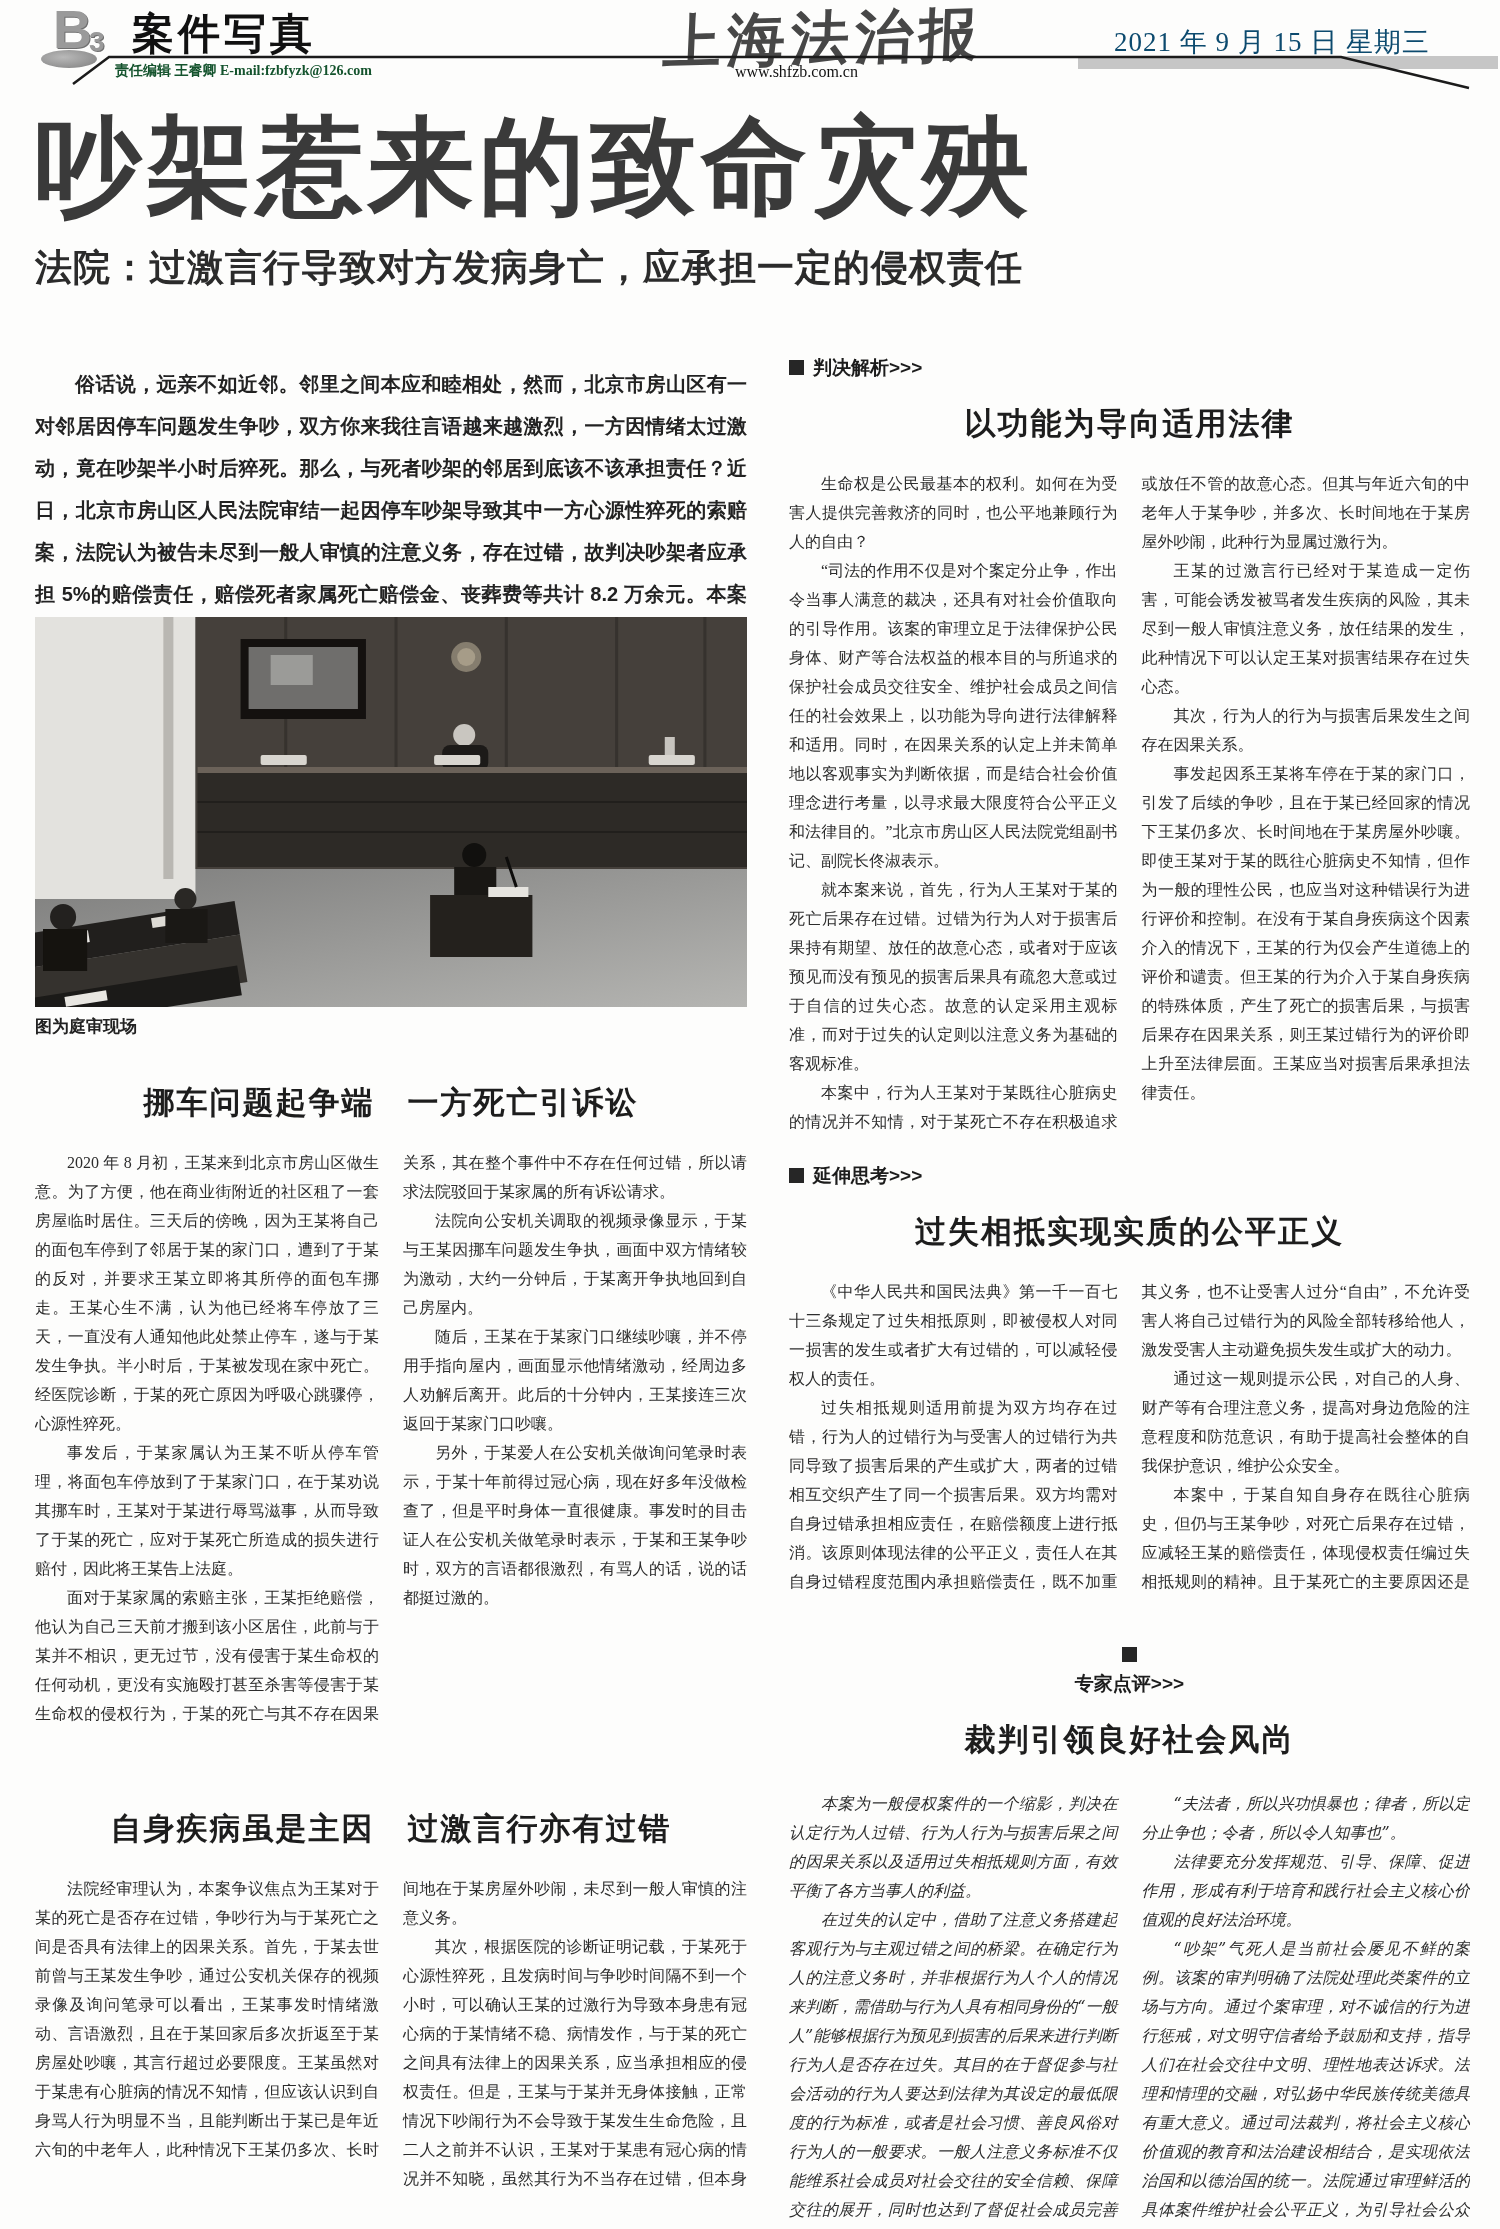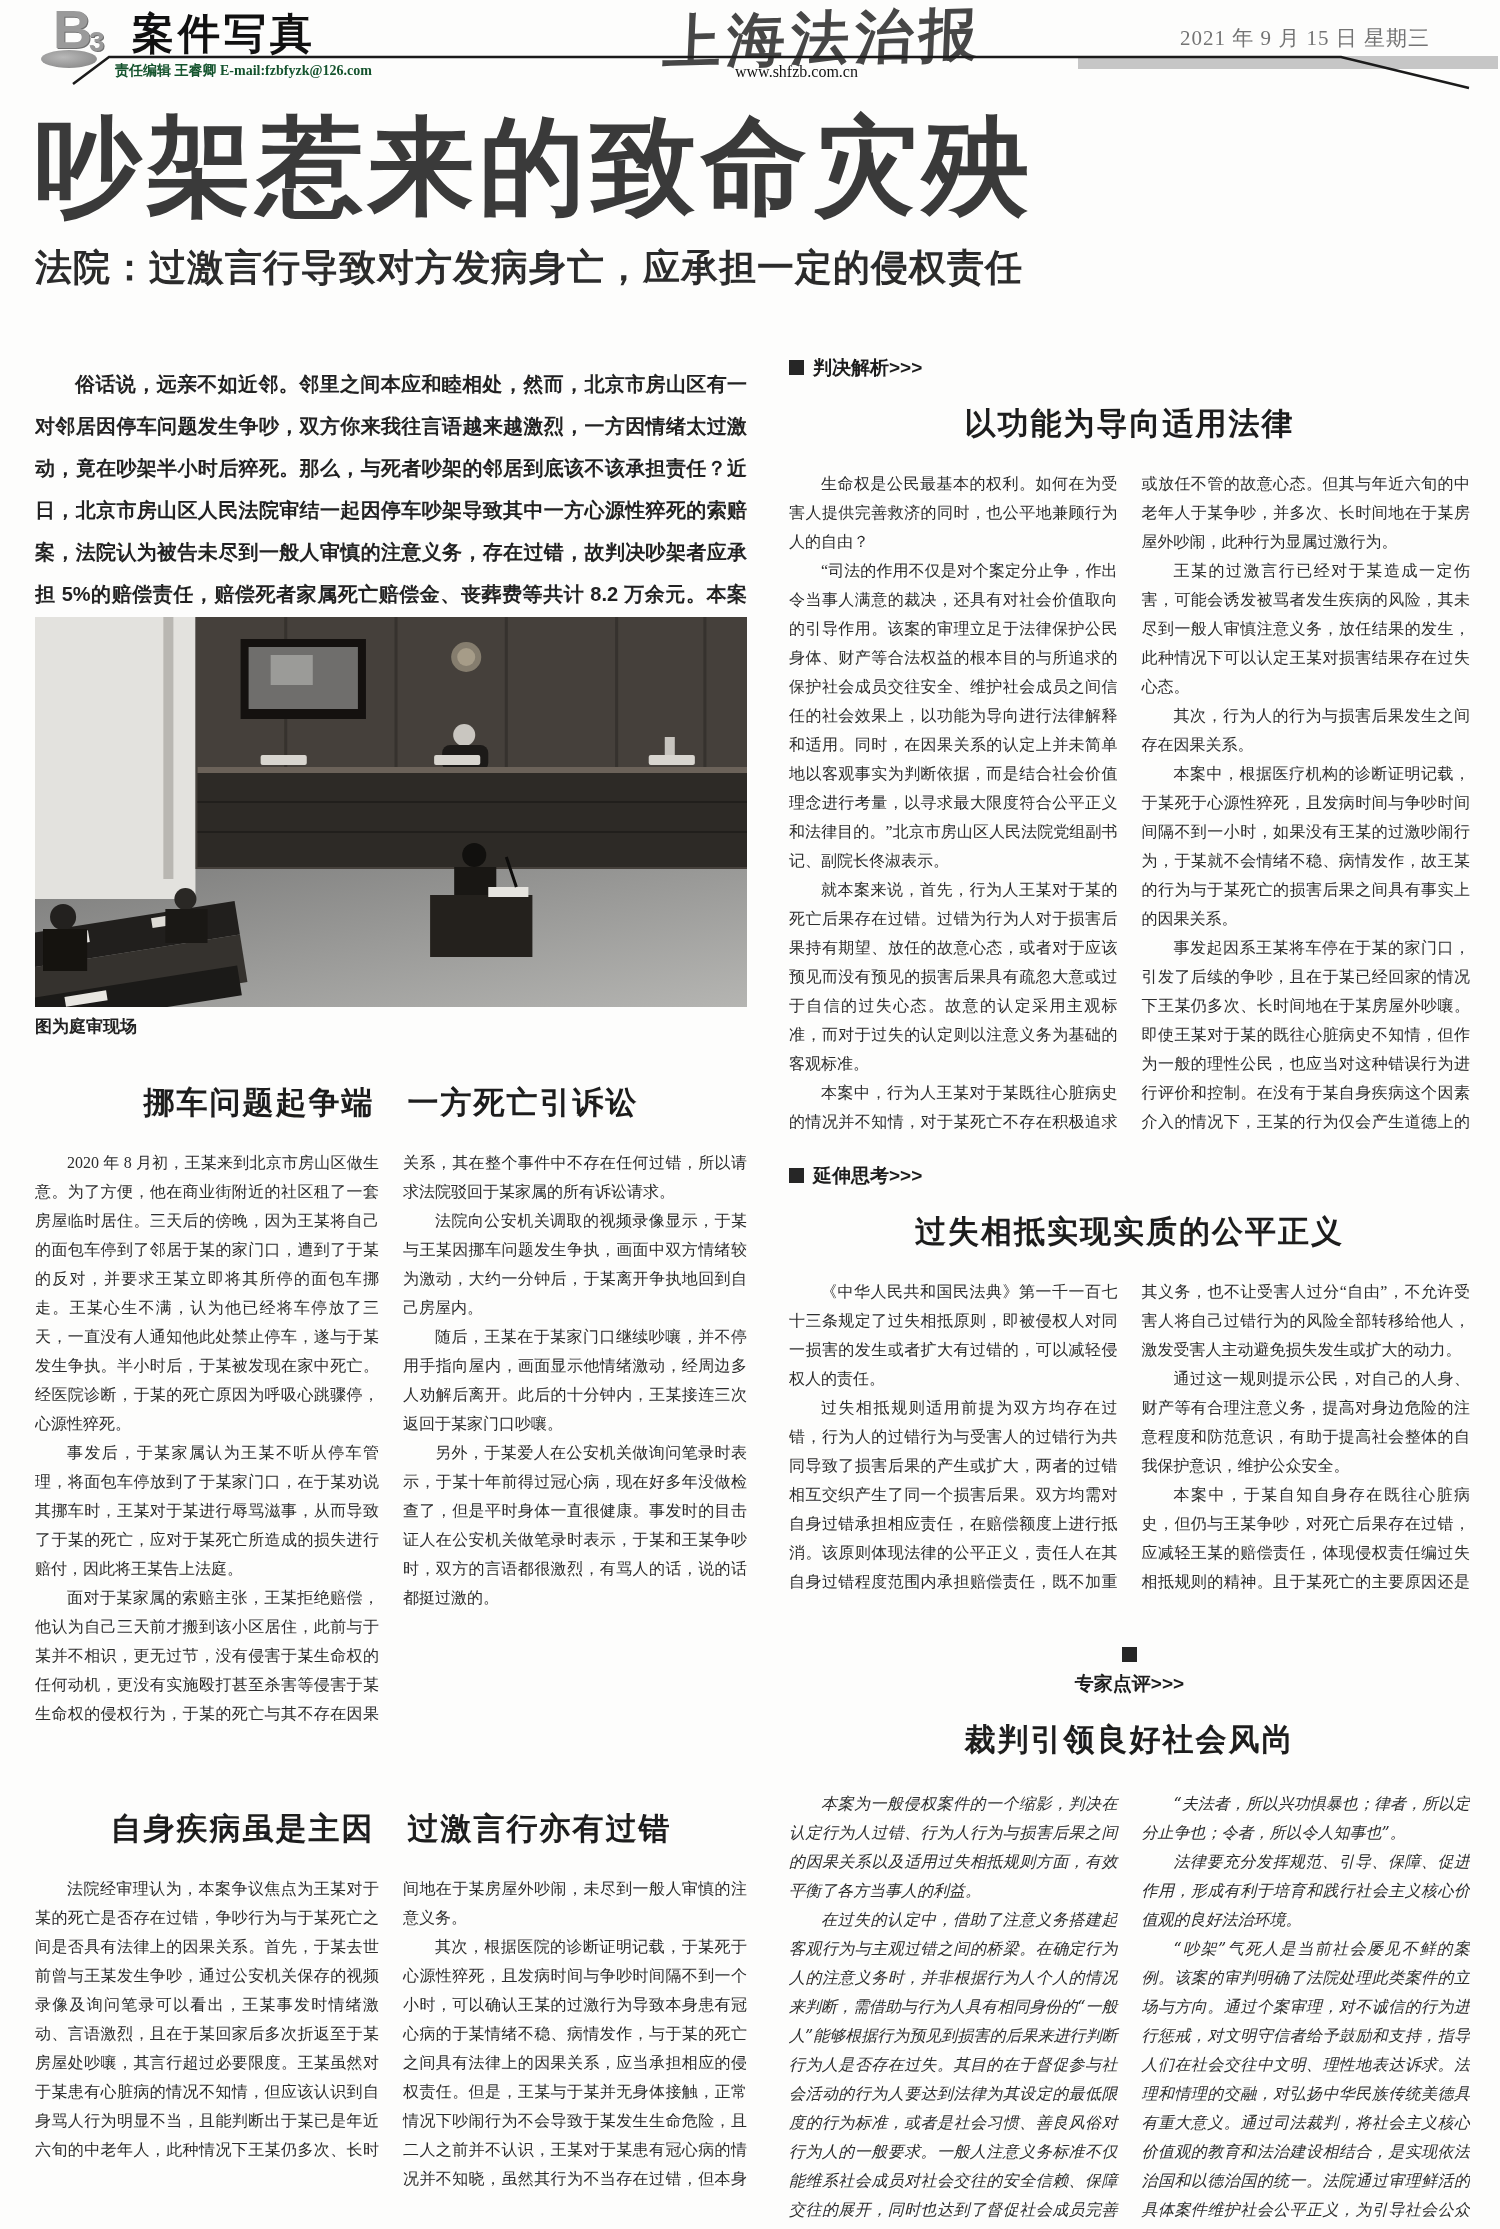"2021 年 9 月 15" .hdr-date { color: #737373 -> #0c4a6e; font-size: 21px -> 27px }
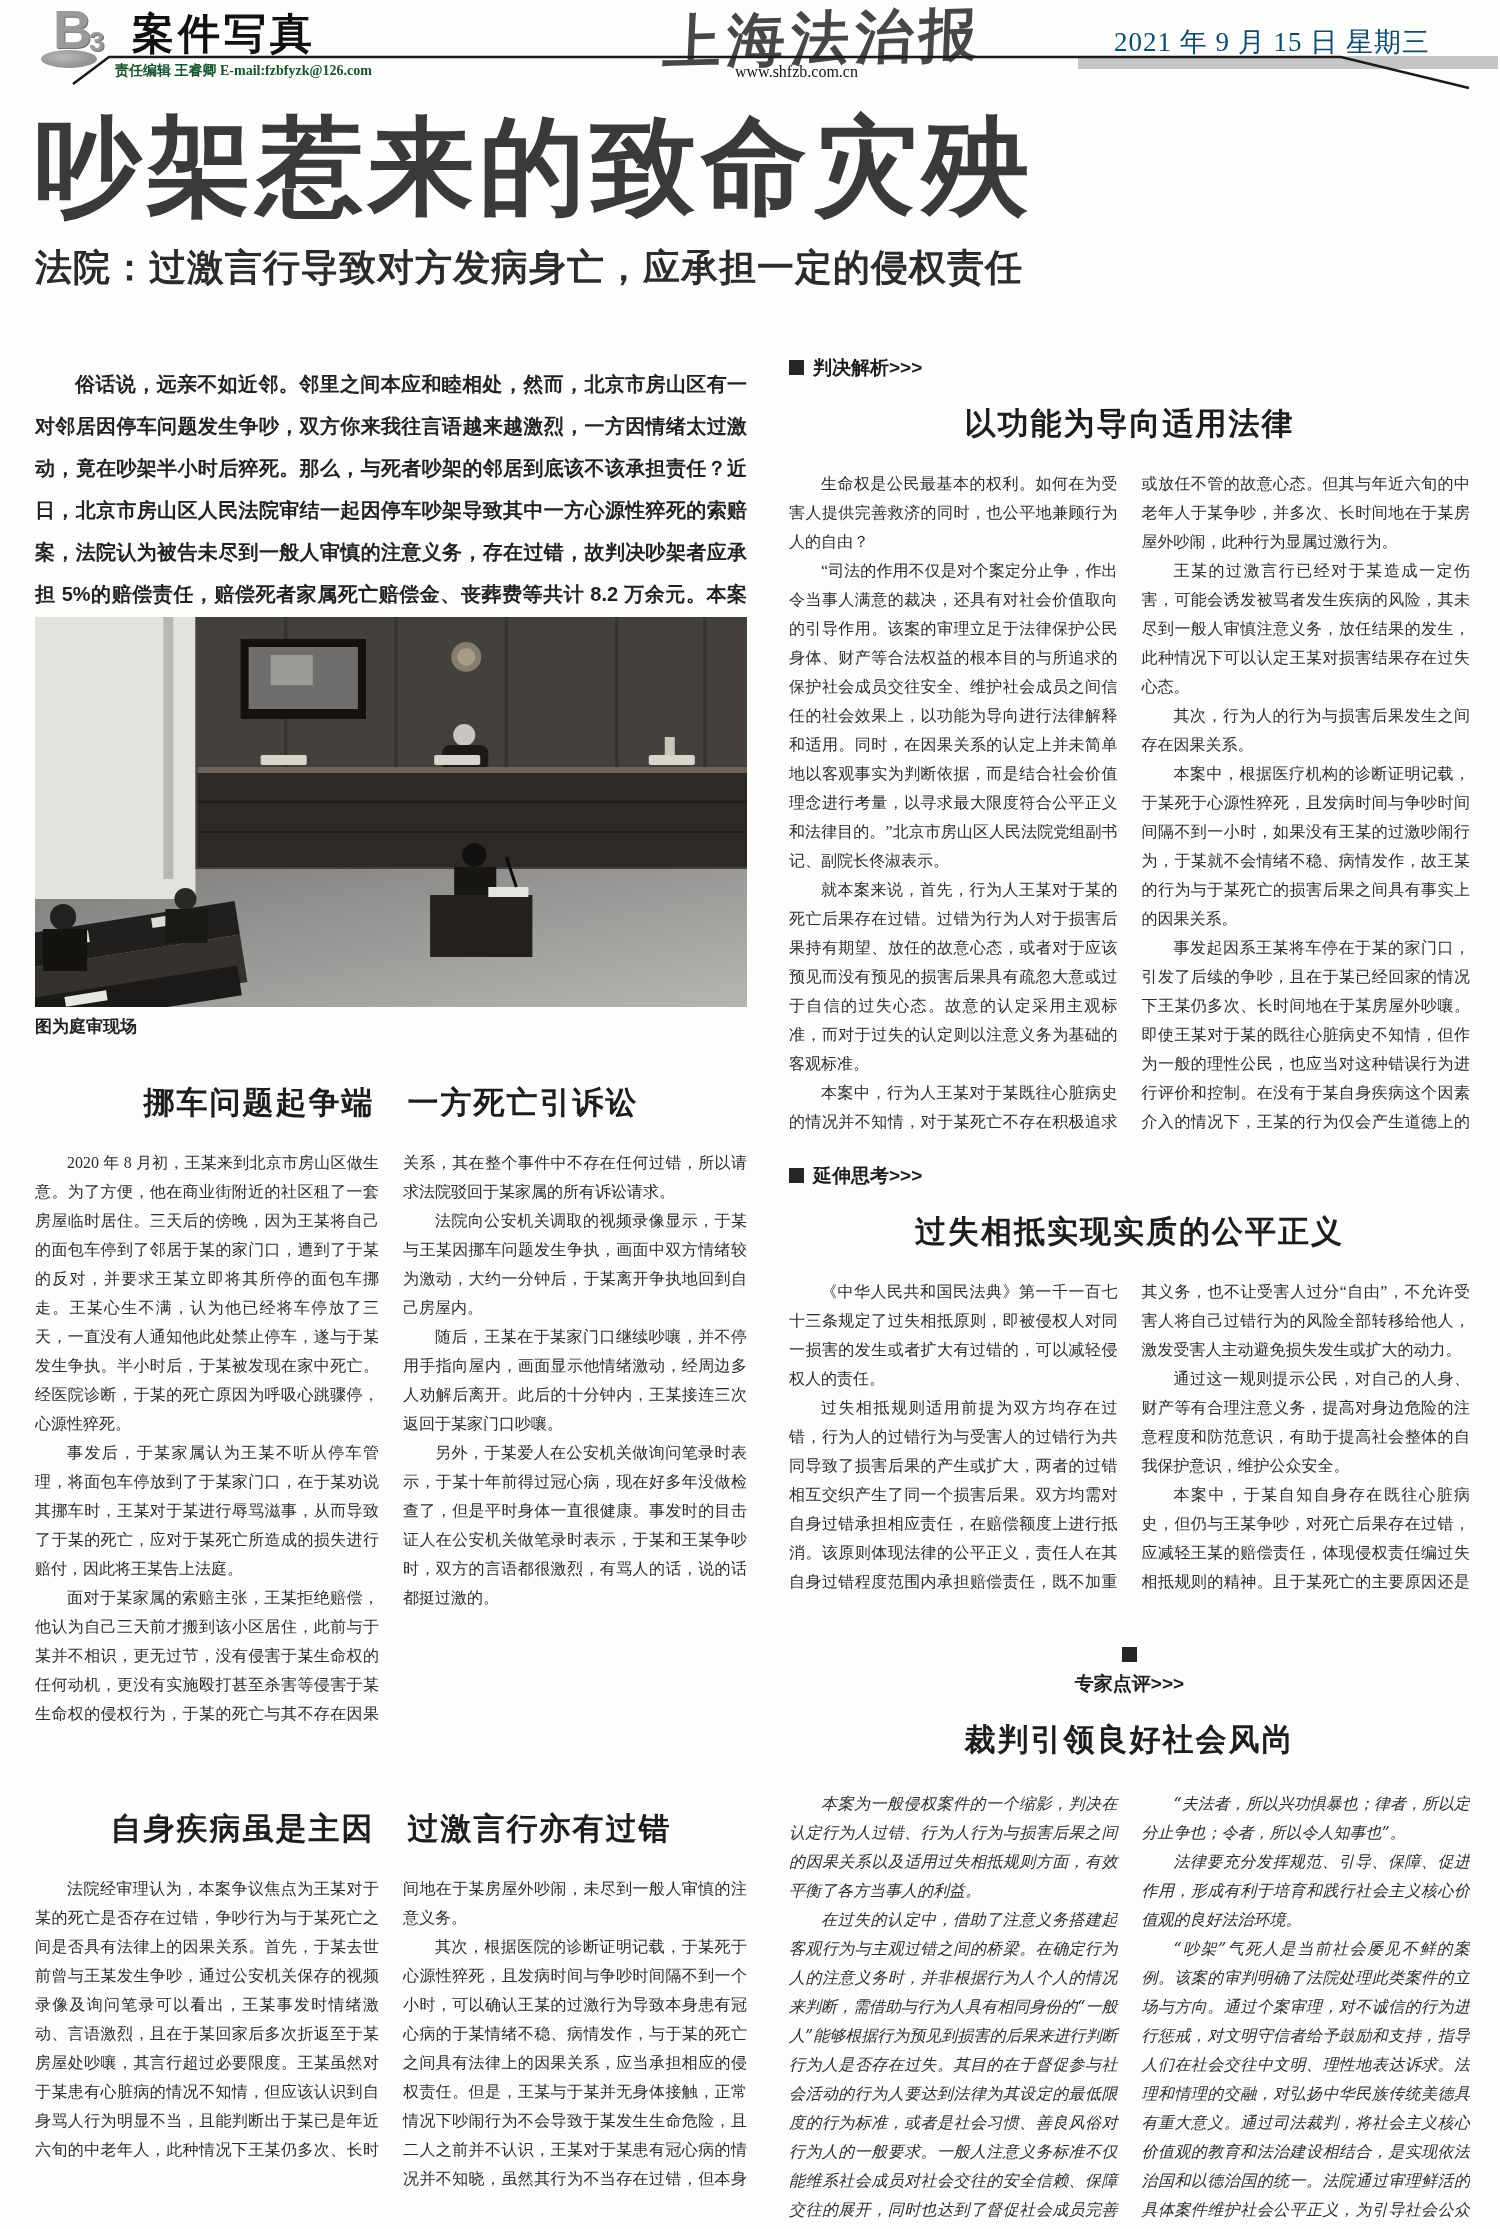"本案中，根据医疗机构的诊断证明记载，于某死于心源性猝死，且发病时间与争吵时间间隔" p { html: <p>本案中，根据医疗机构的诊断证明记载，于某死于心源性猝死，且发病时间与争吵时间间隔不到一小时，如果没有王某的过激吵闹行为，于某就不会情绪不稳、病情发作，故王某的行为与于某死亡的损害后果之间具有事实上的因果关系。</p> -> none }
